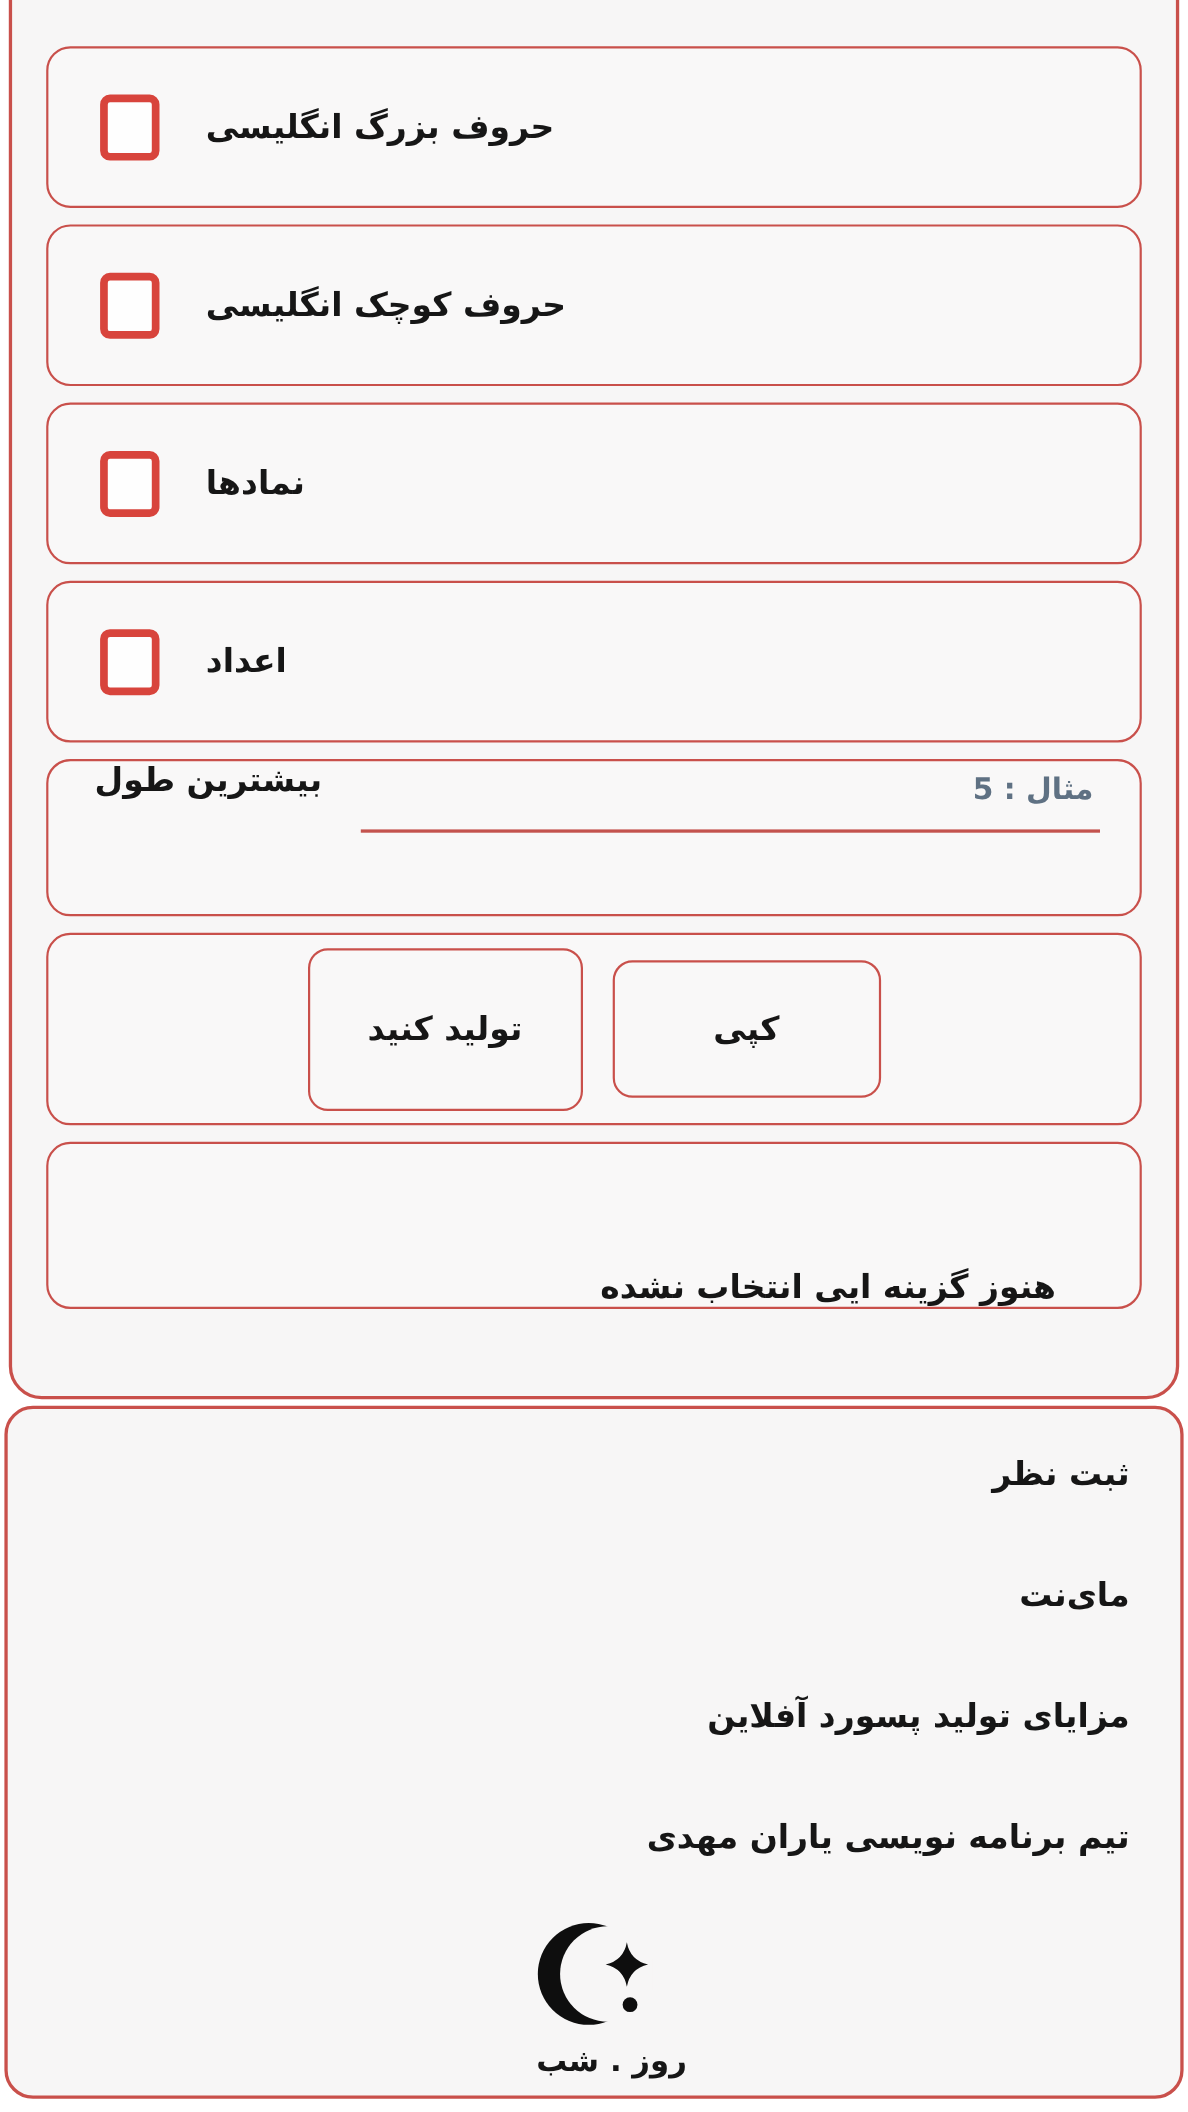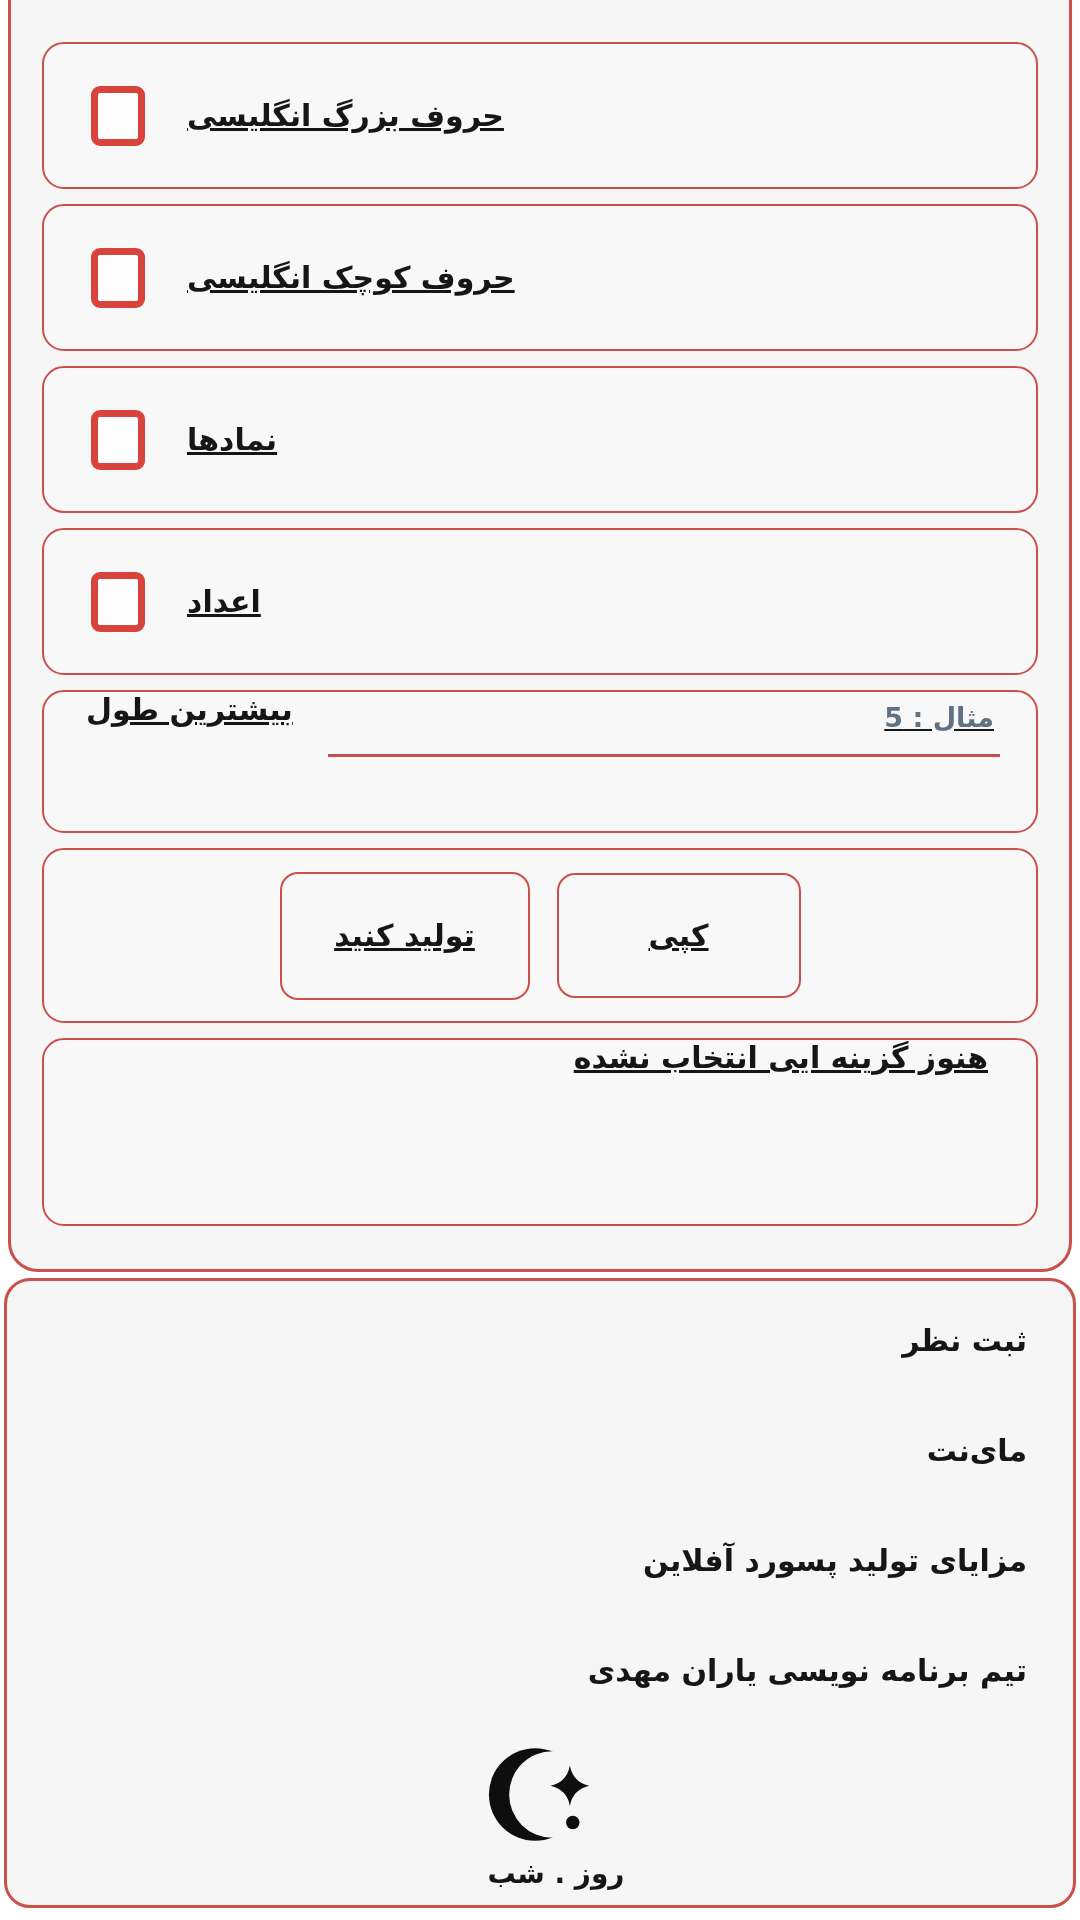"حروف بزرگ انگلیسی" .card { text-decoration: underline -> none }
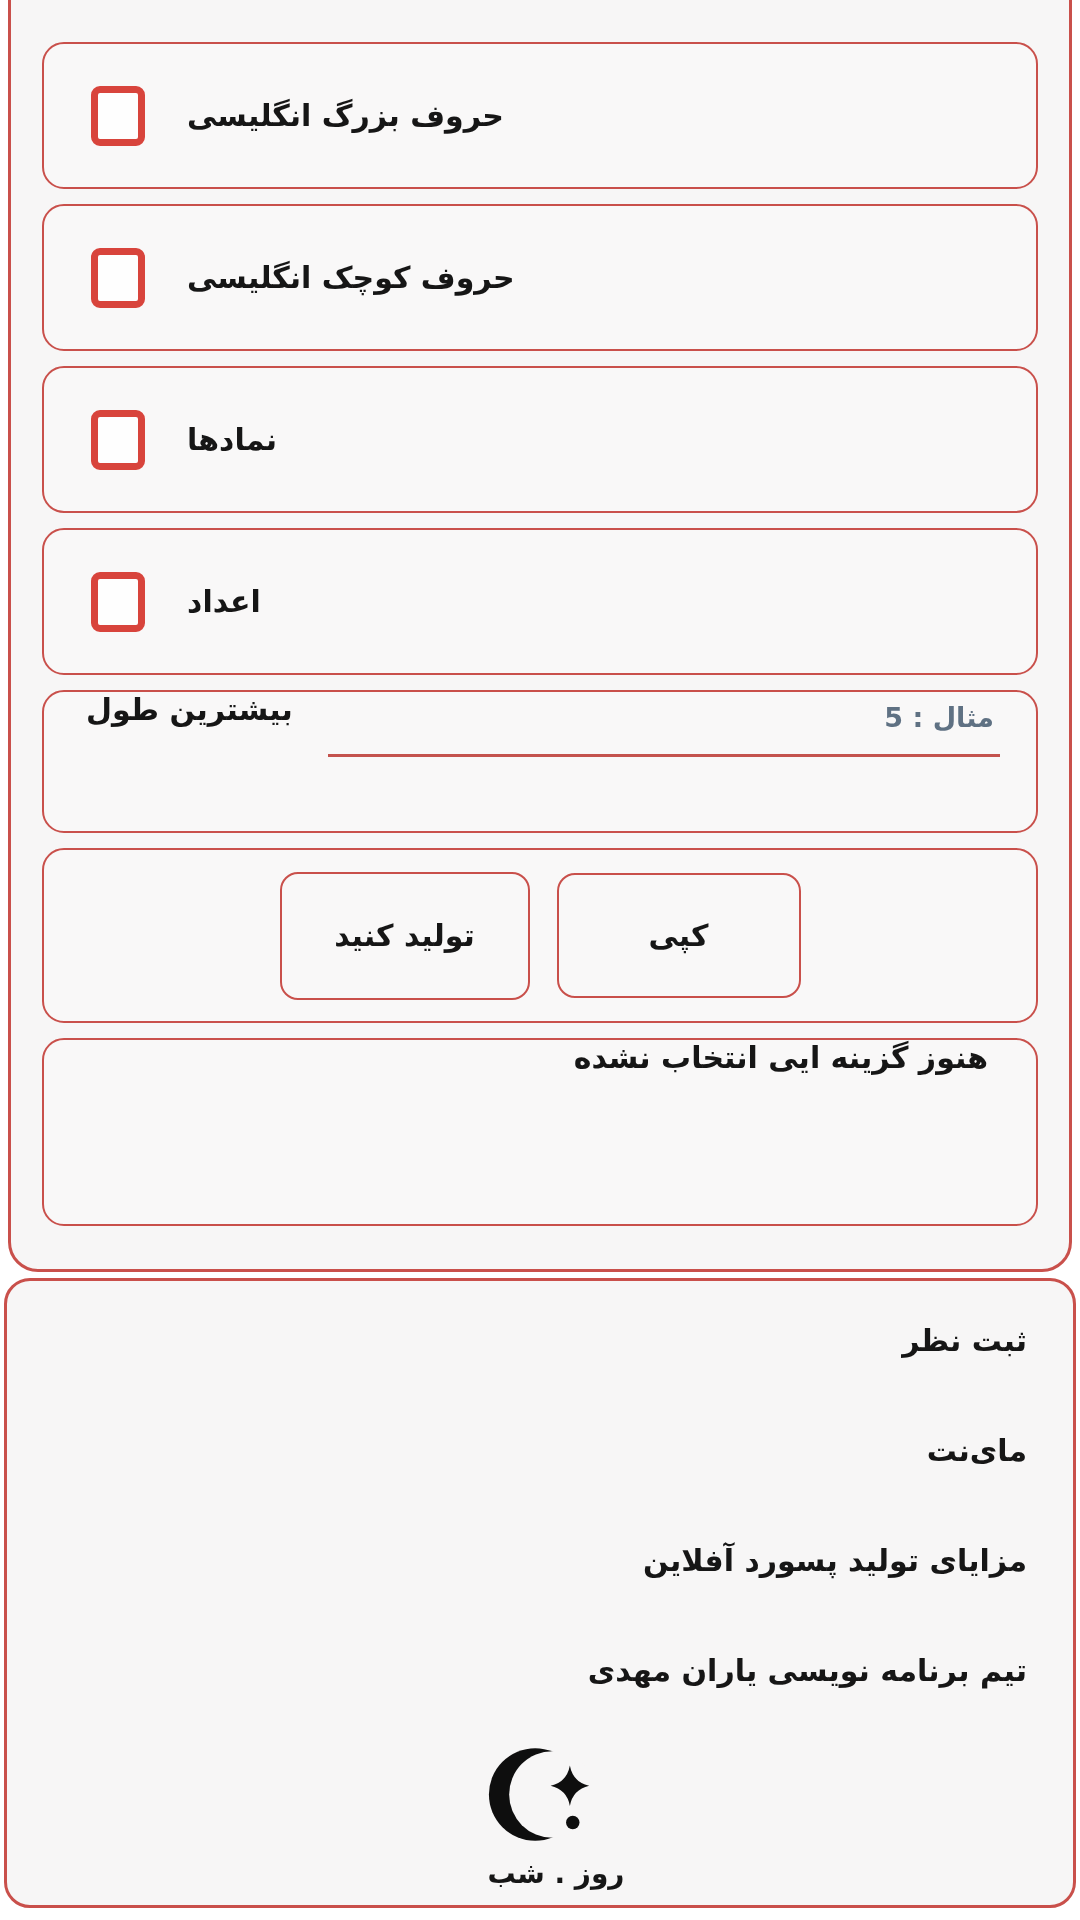"تولید کنید" .btn-generate { height: 128px -> 148px }
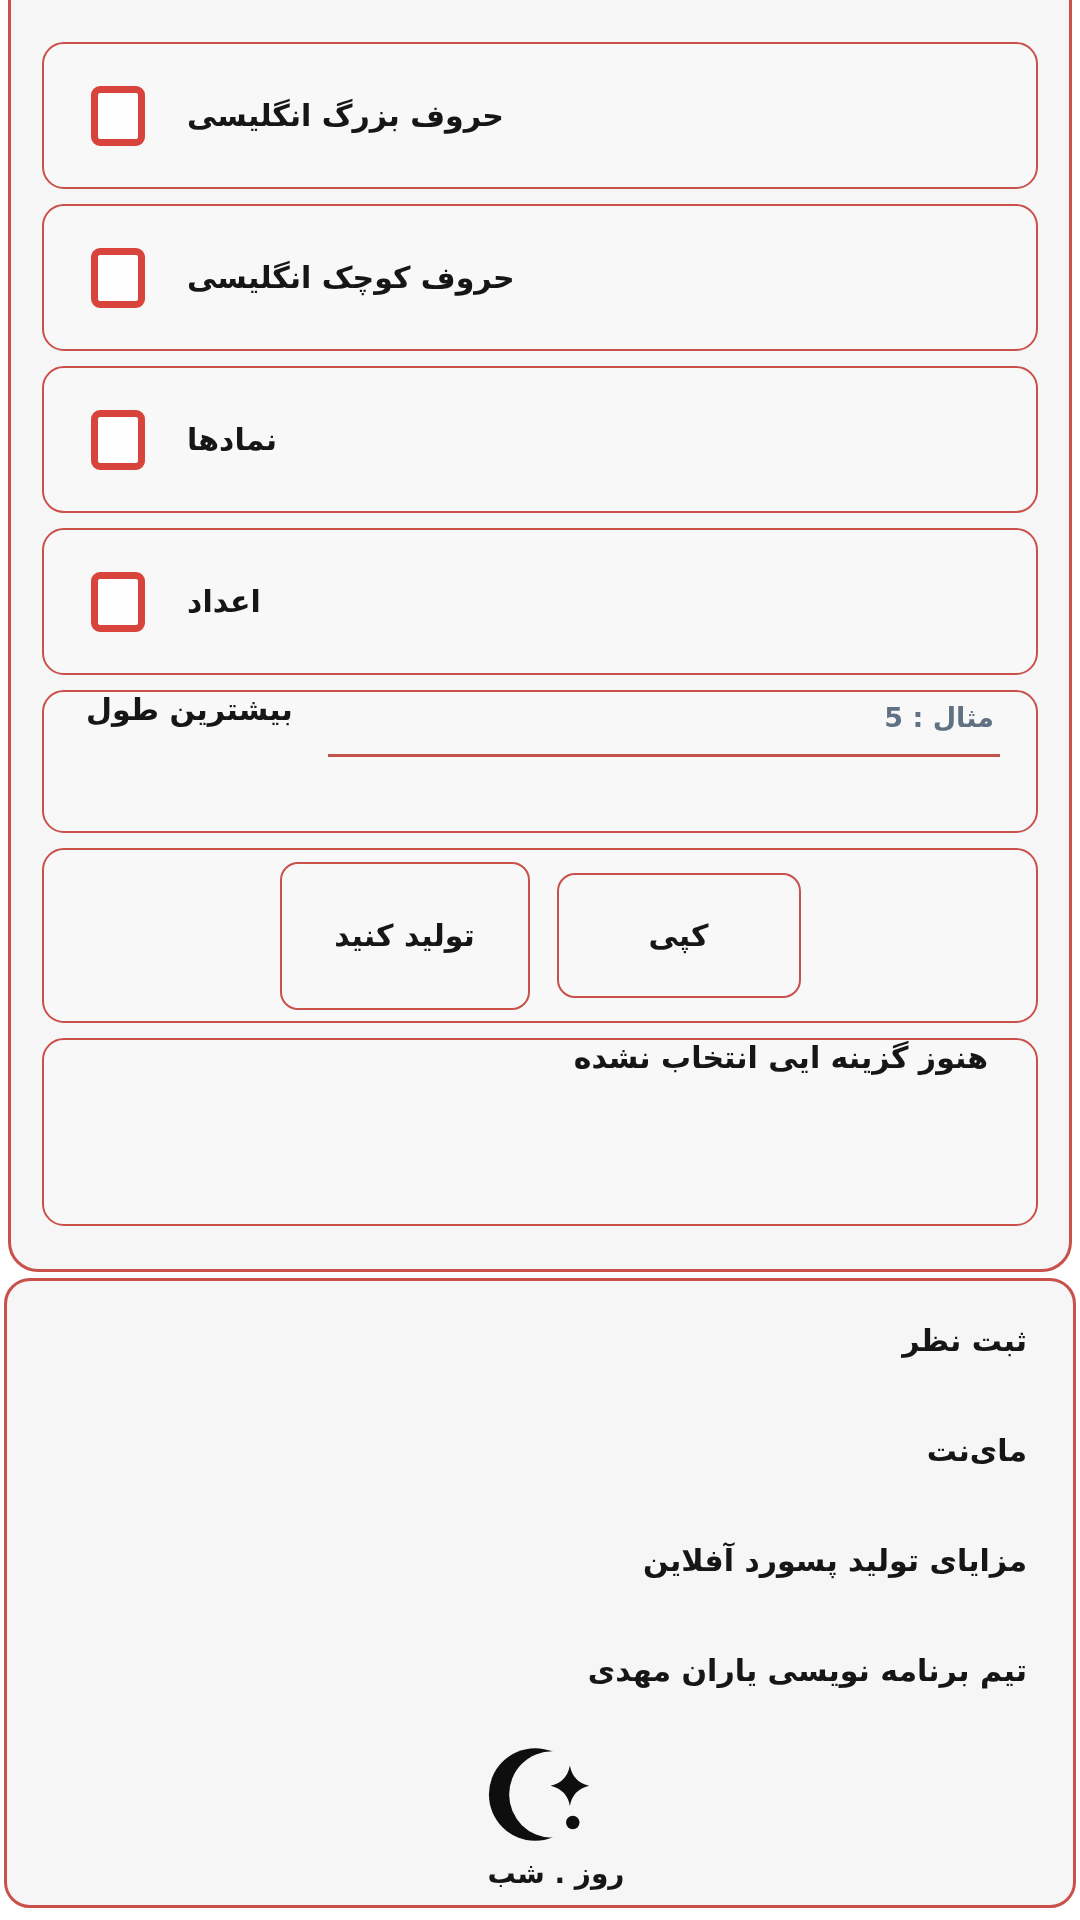"هنوز گزینه ایی انتخاب نشده" .card.output { align-items: flex-start -> flex-end; height: 188px -> 152px; padding: 0 48px -> 0 76px }
